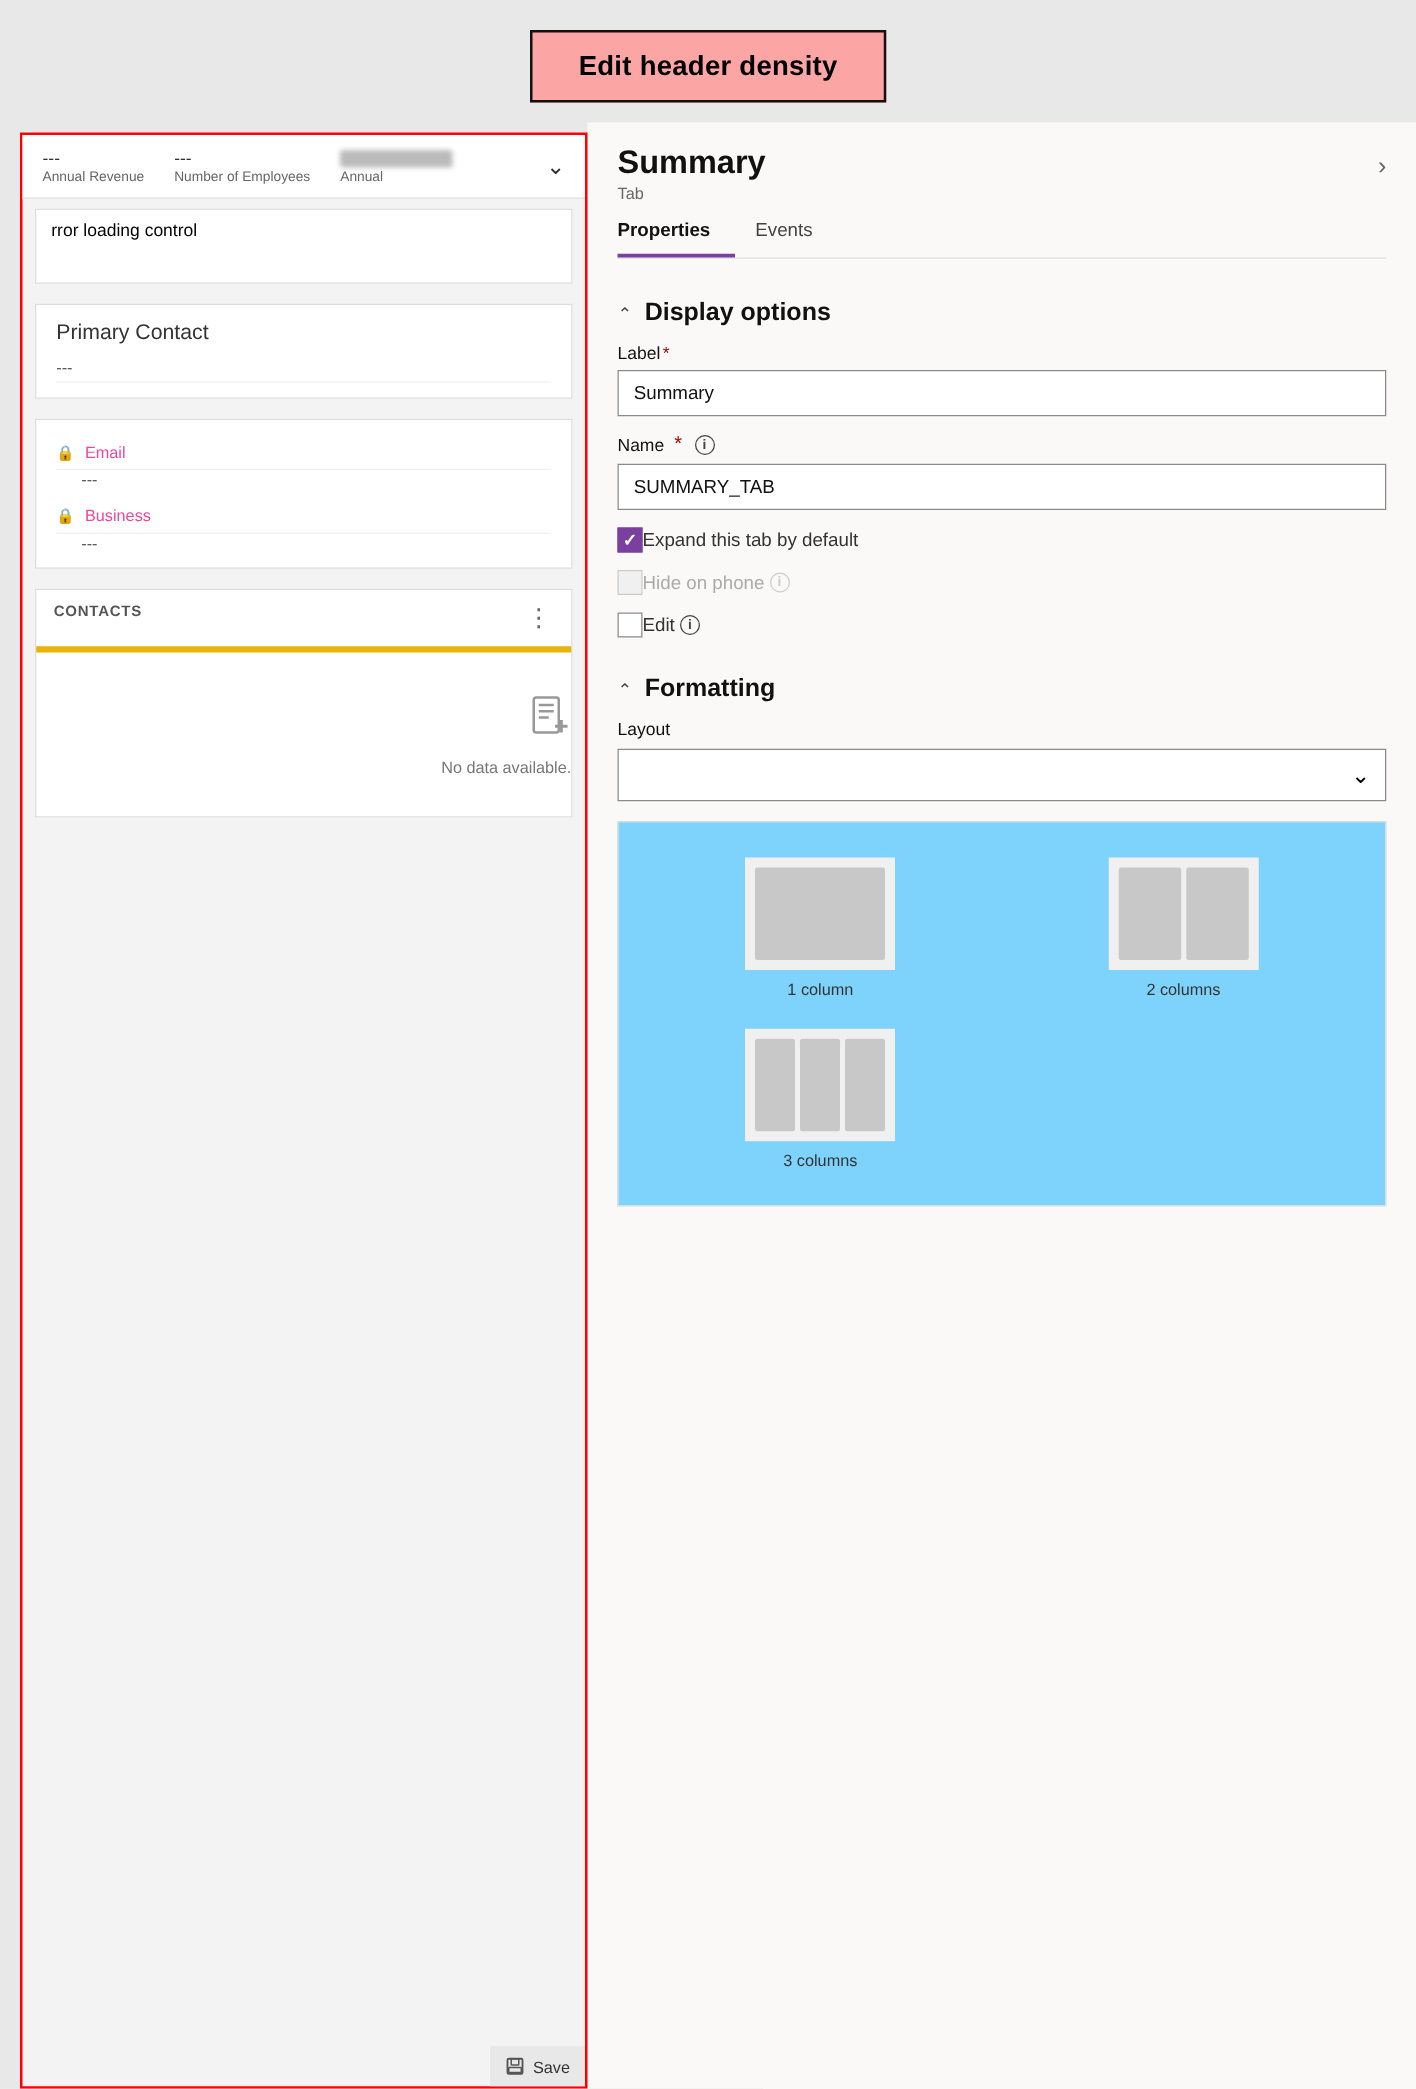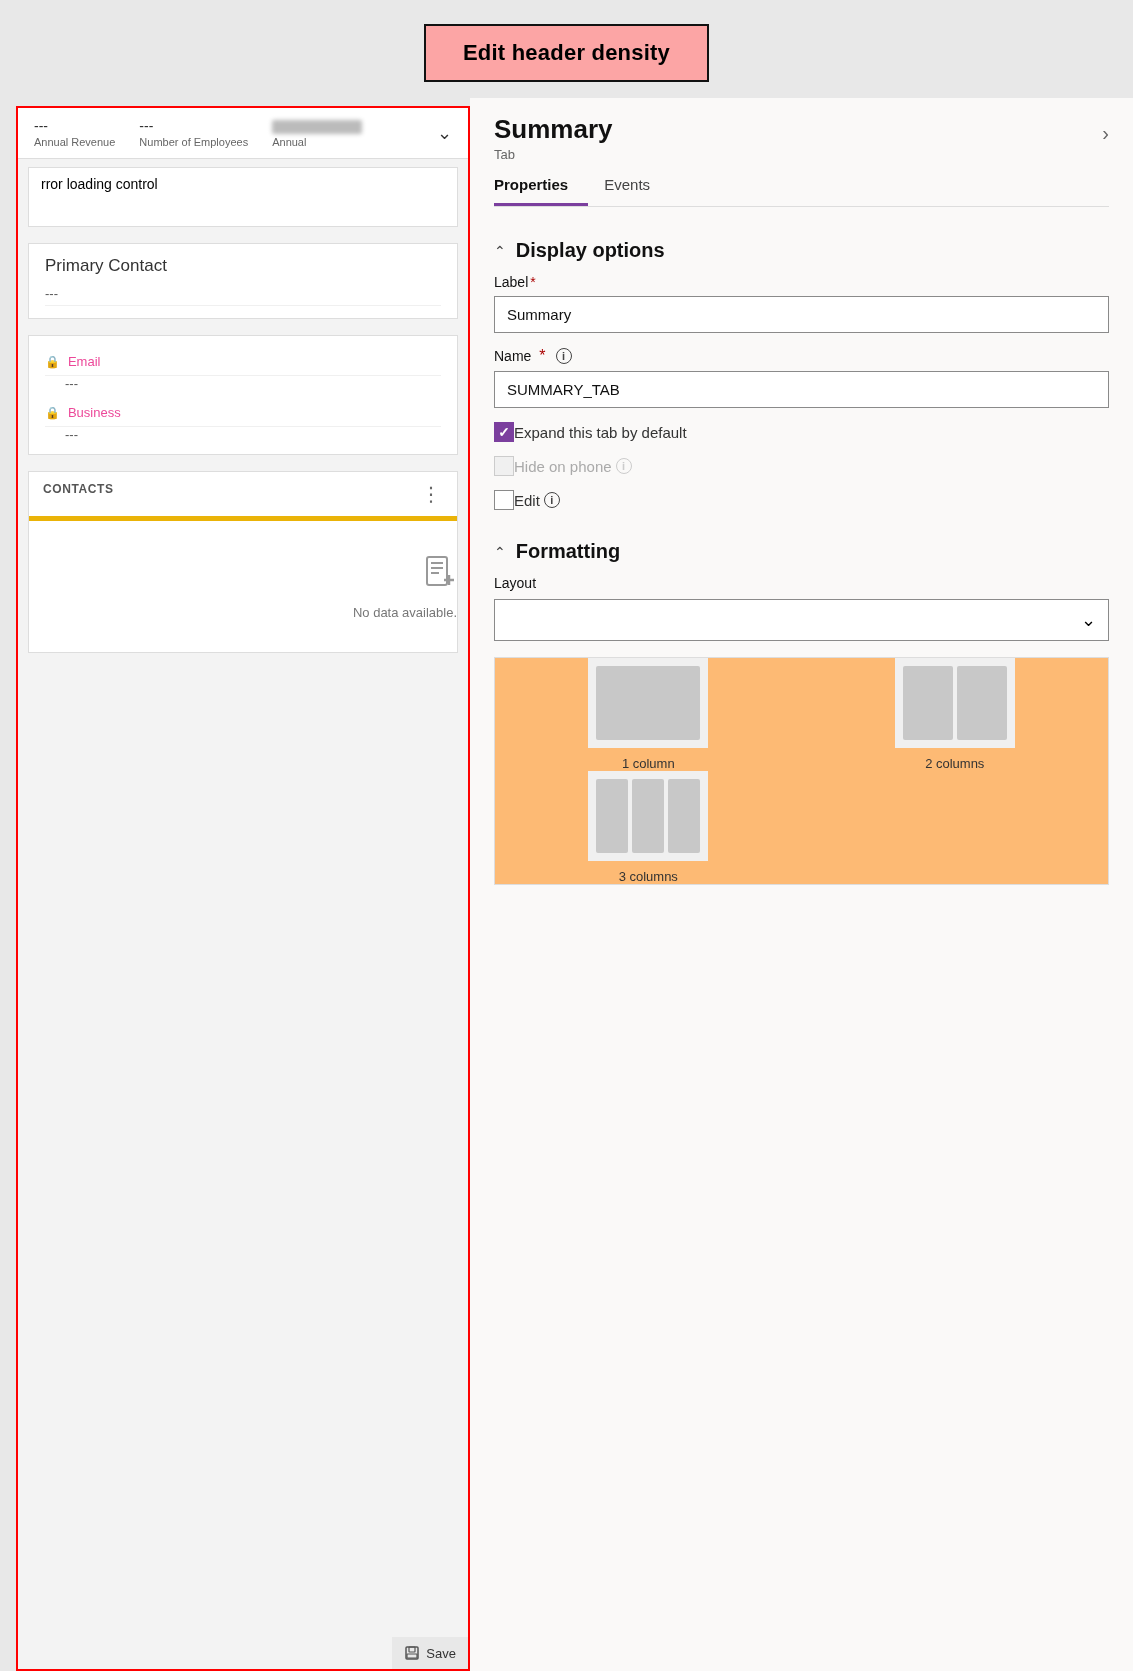"1 column" .layout-options { background: #fdba74 -> #7dd3fc; gap: 0 -> 24px; padding: 0 -> 28px }
